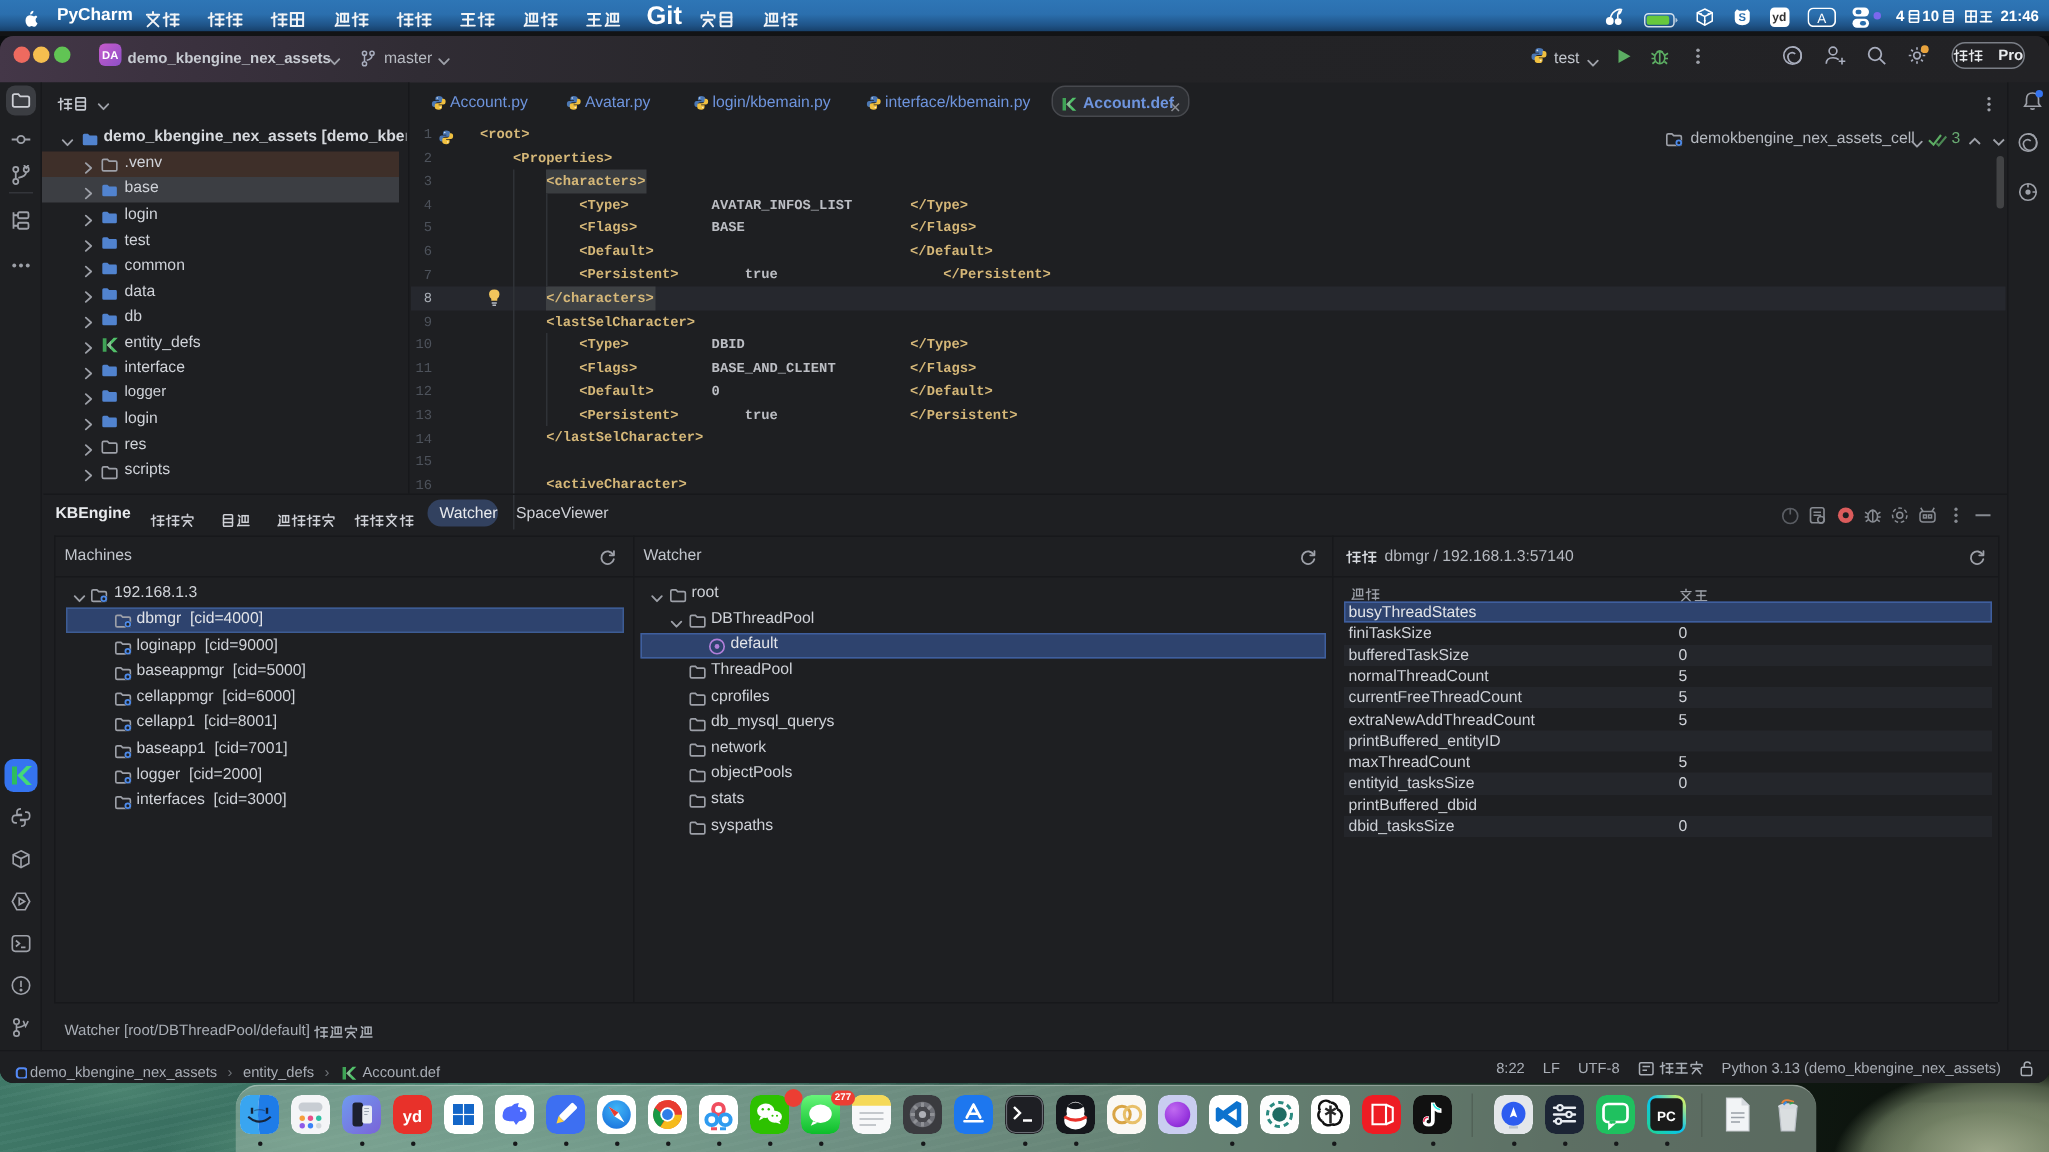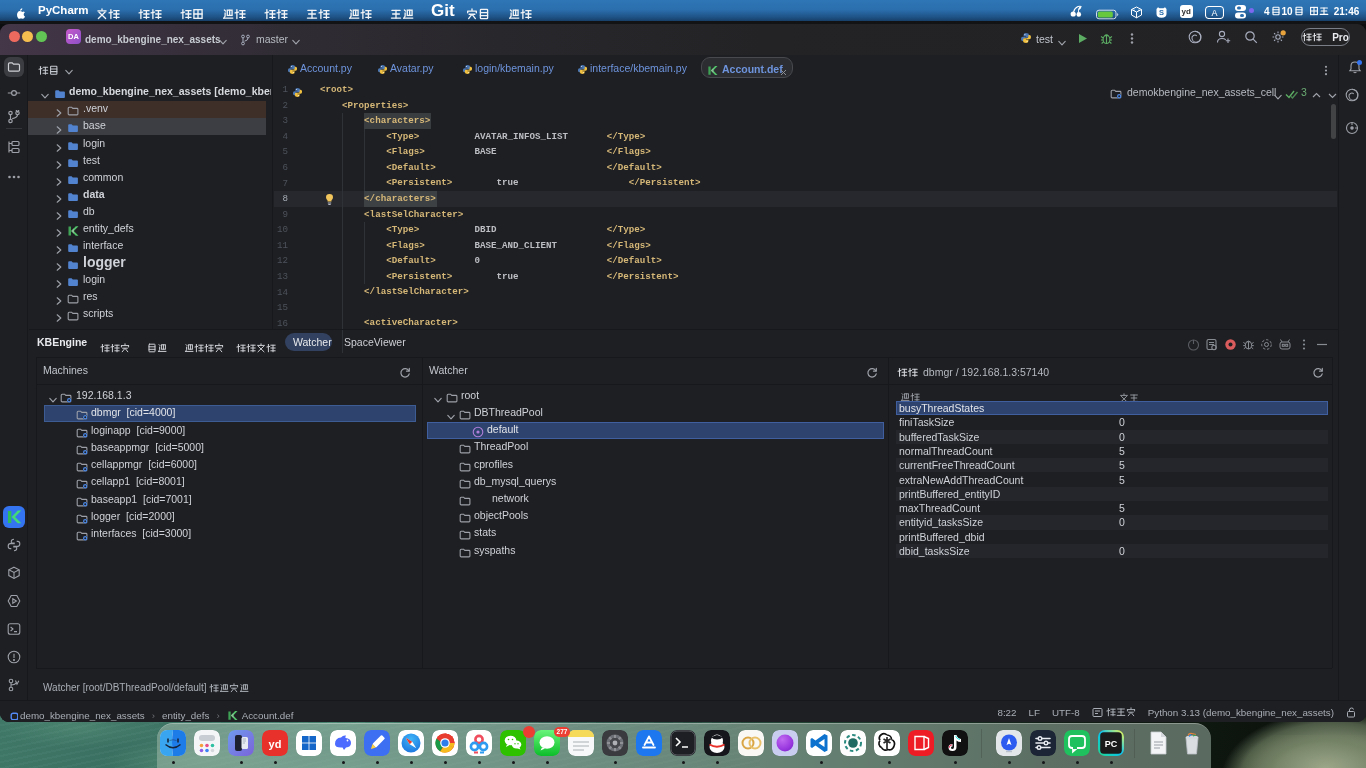"data" div { font-weight: bold -> normal }
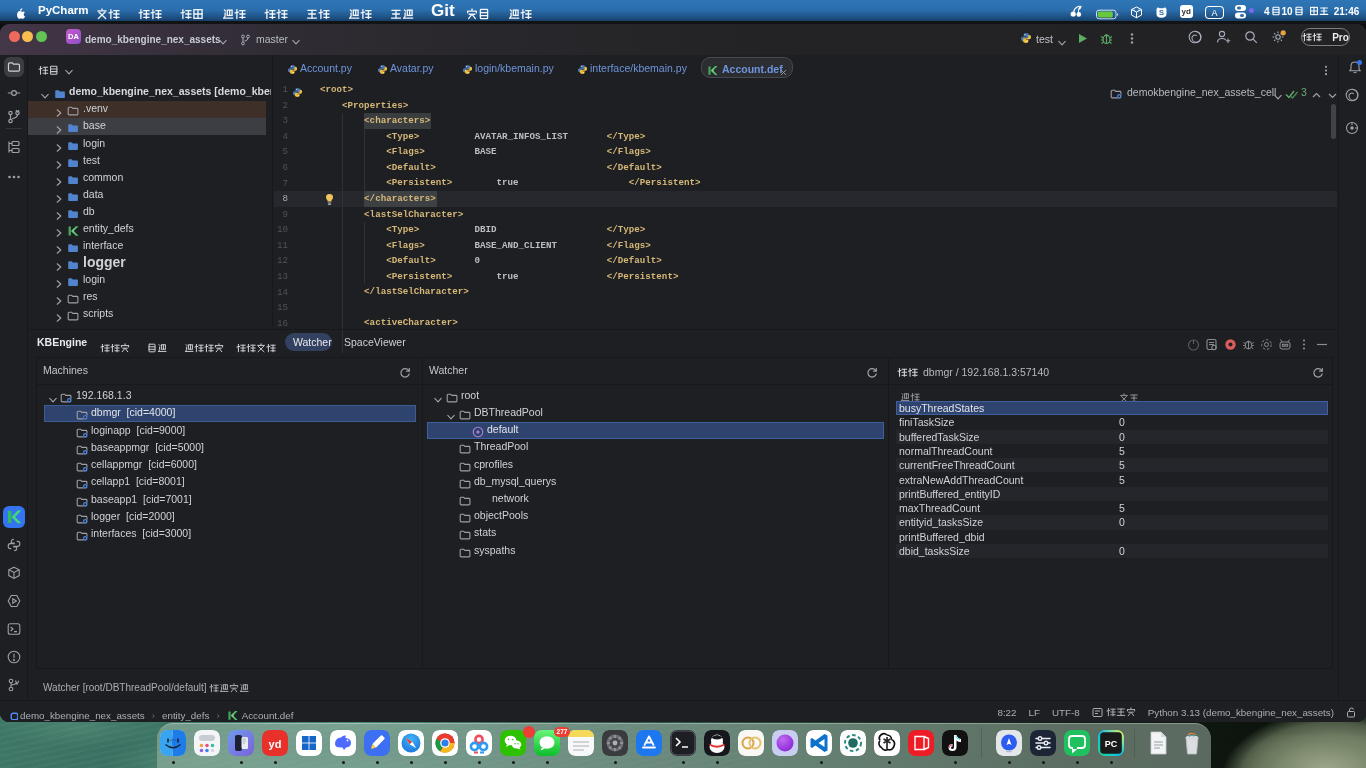"logger" div { font-size: 14px -> 10px; font-weight: bold -> normal }
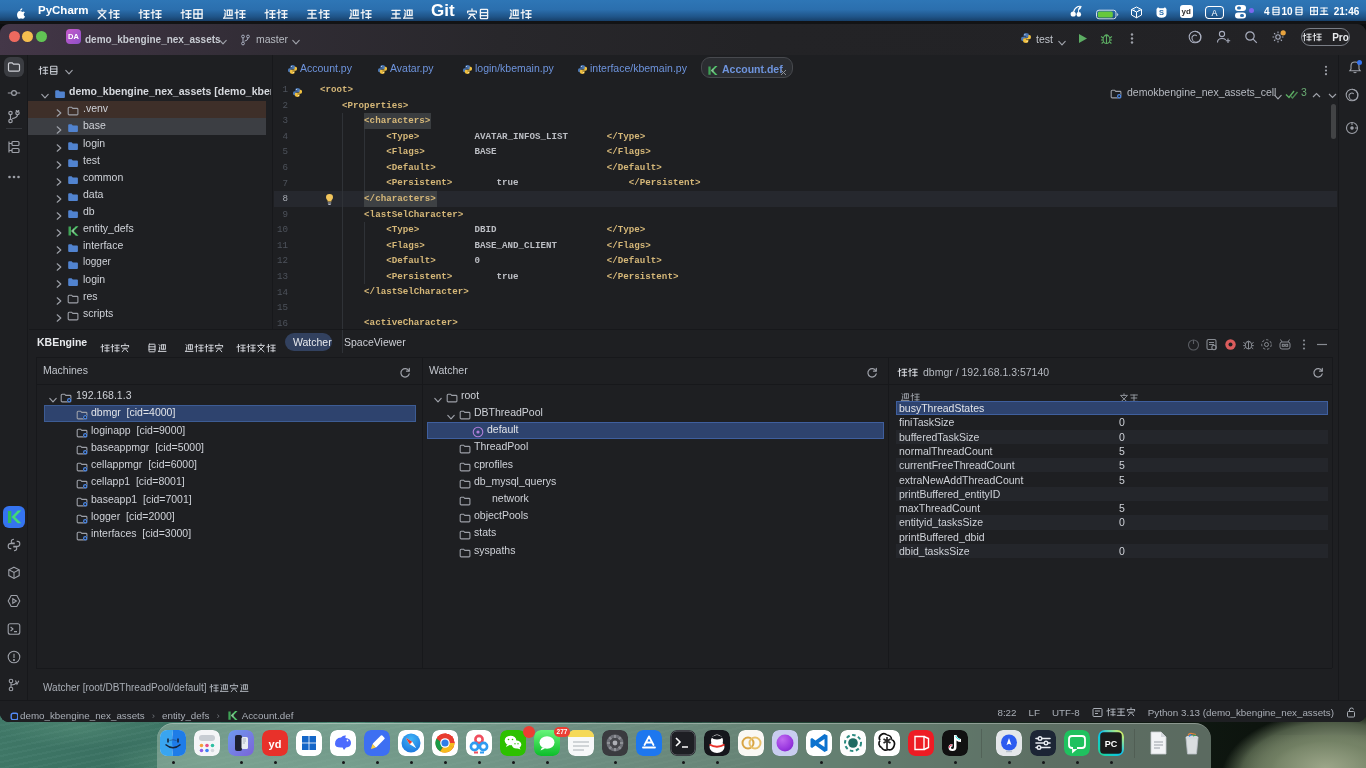"network" div { left: 492px -> 474px }
